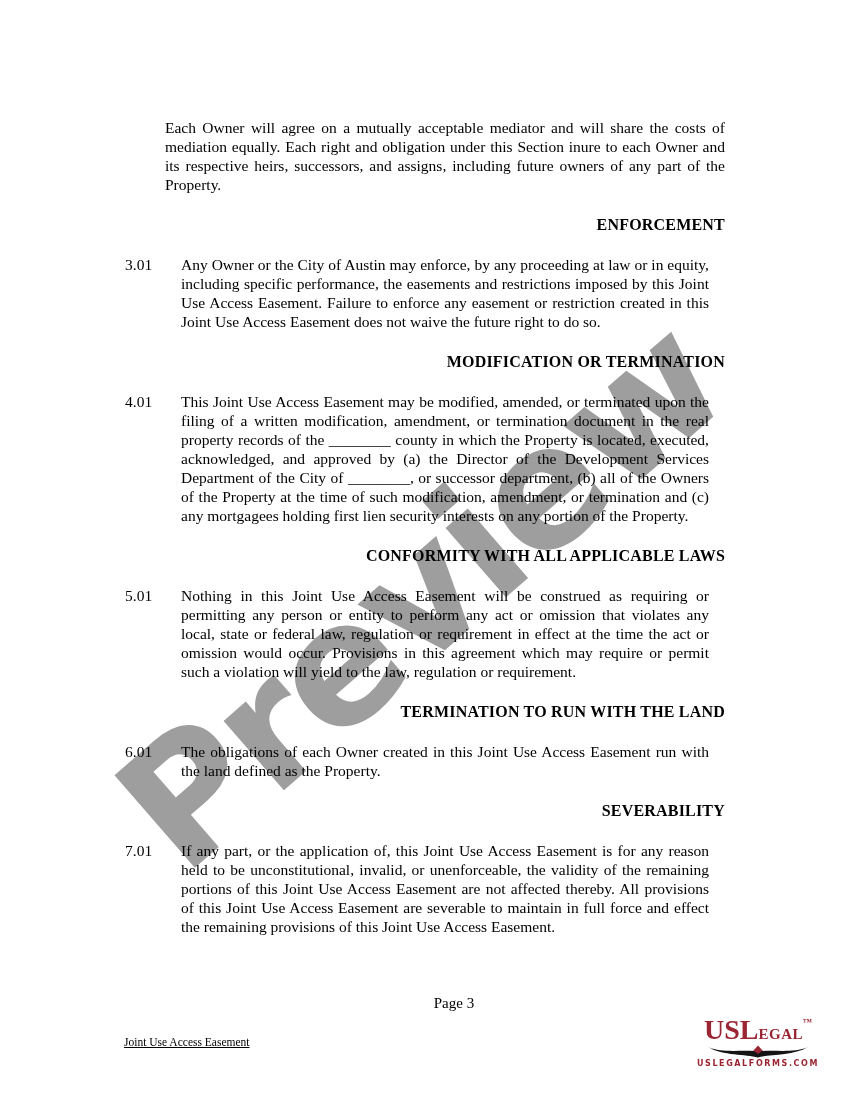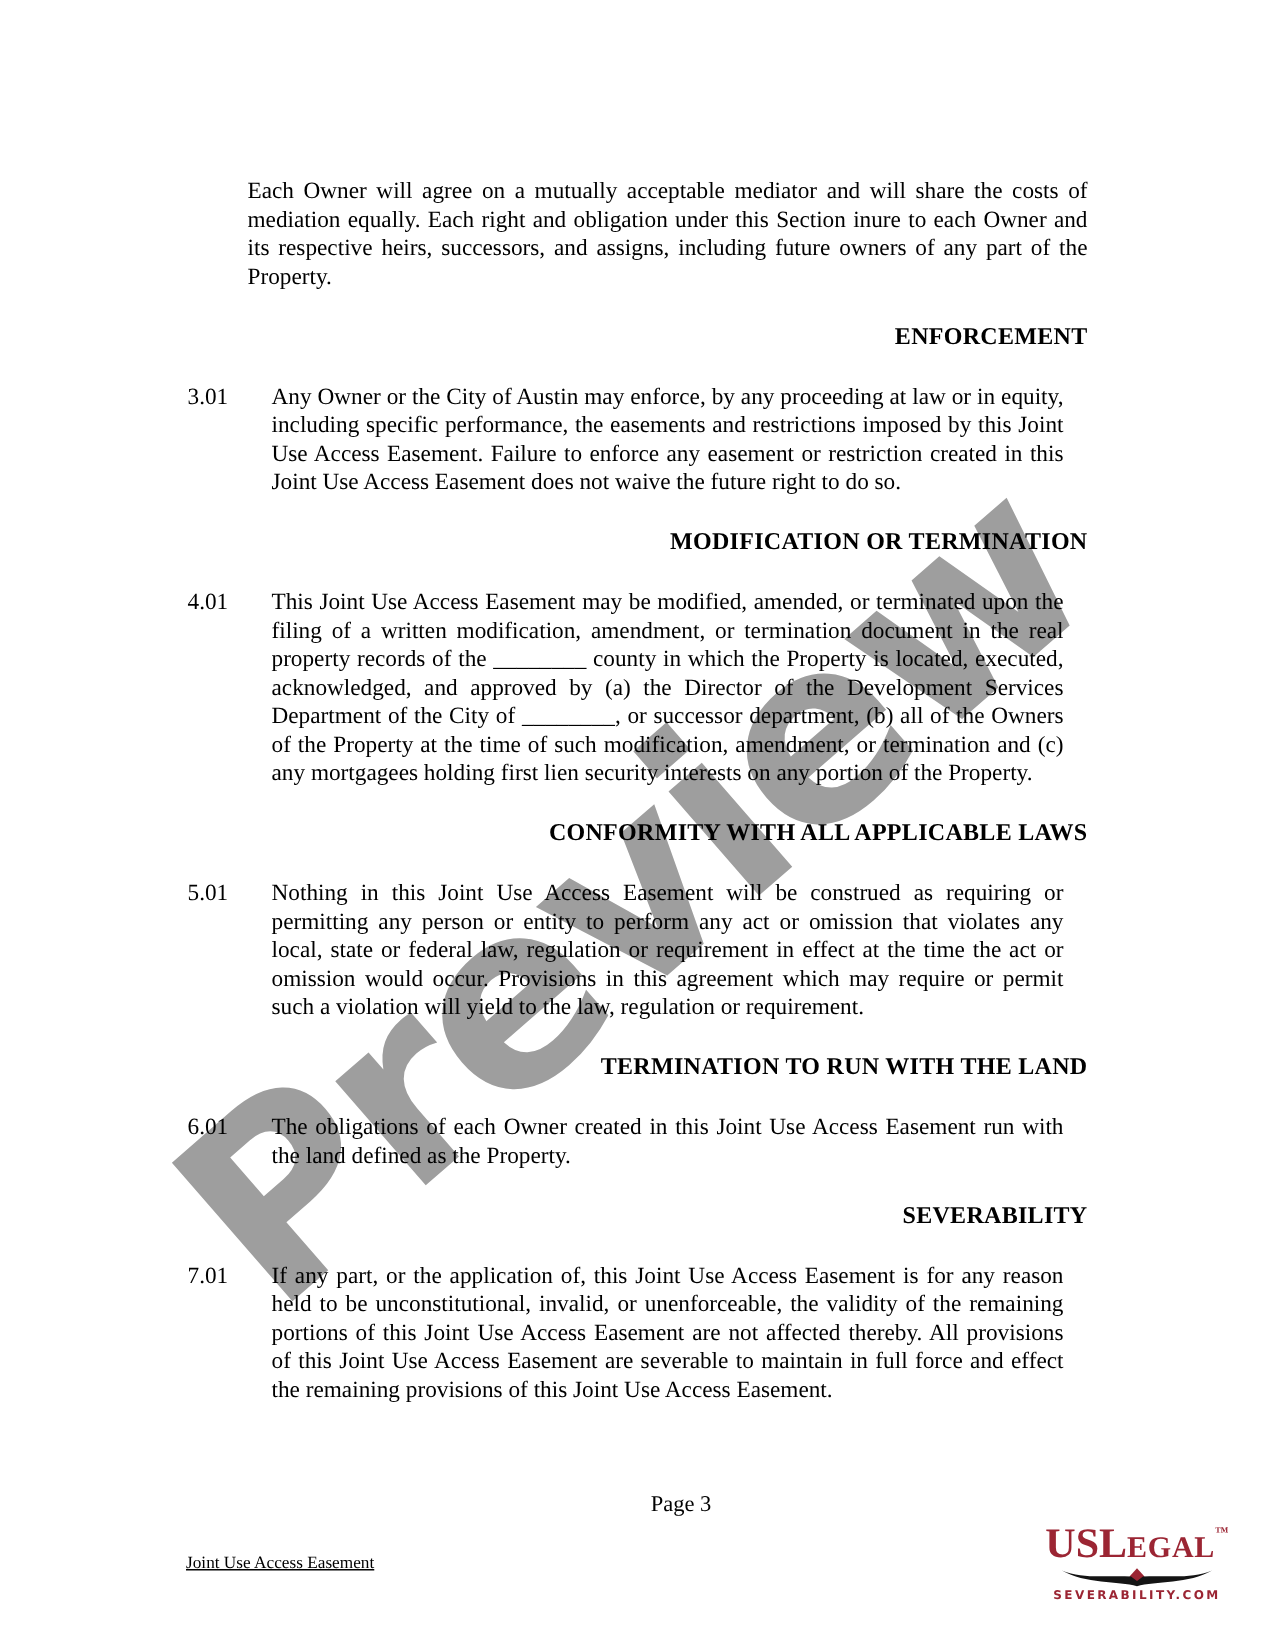"EGAL" .logo-egal { font-size: 20px -> 15px }
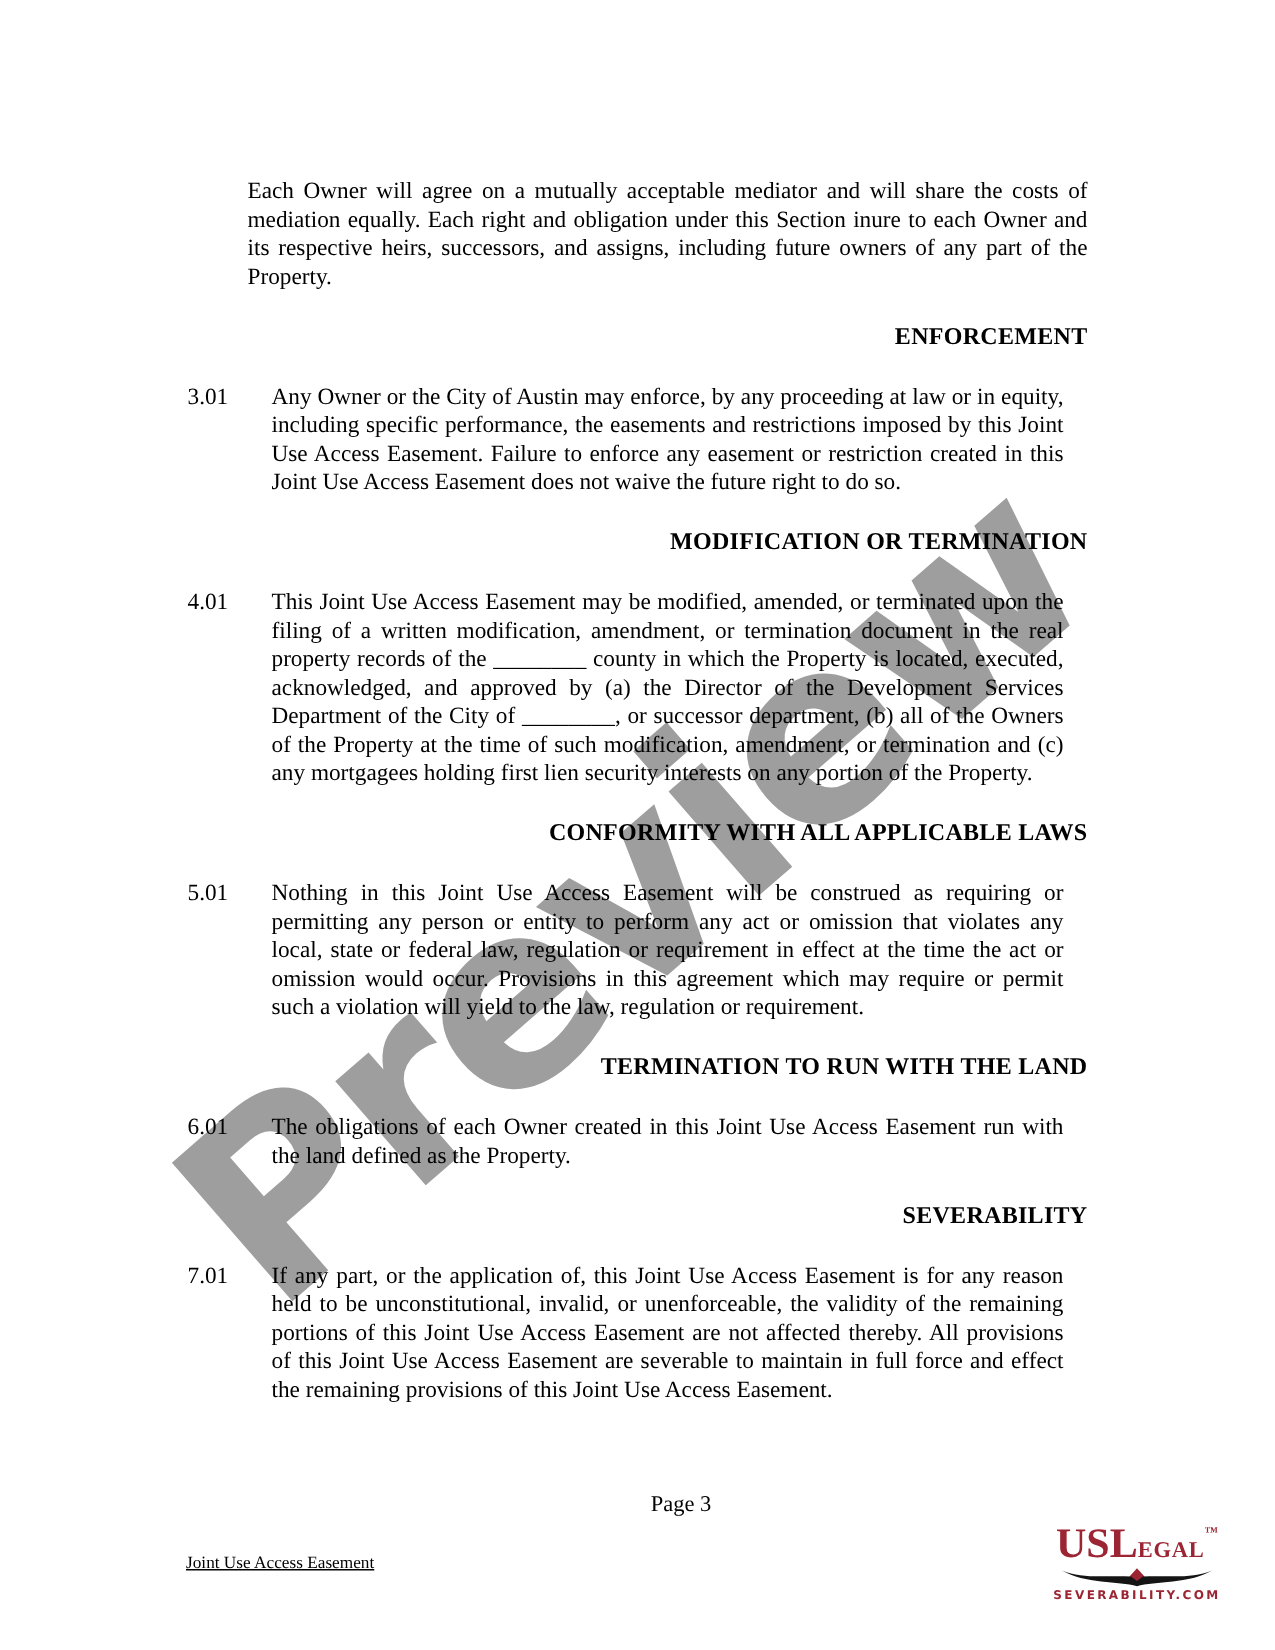"SEVERABILITY.COM" div.logo-site { text: SEVERABILITY.COM -> USLEGALFORMS.COM }
